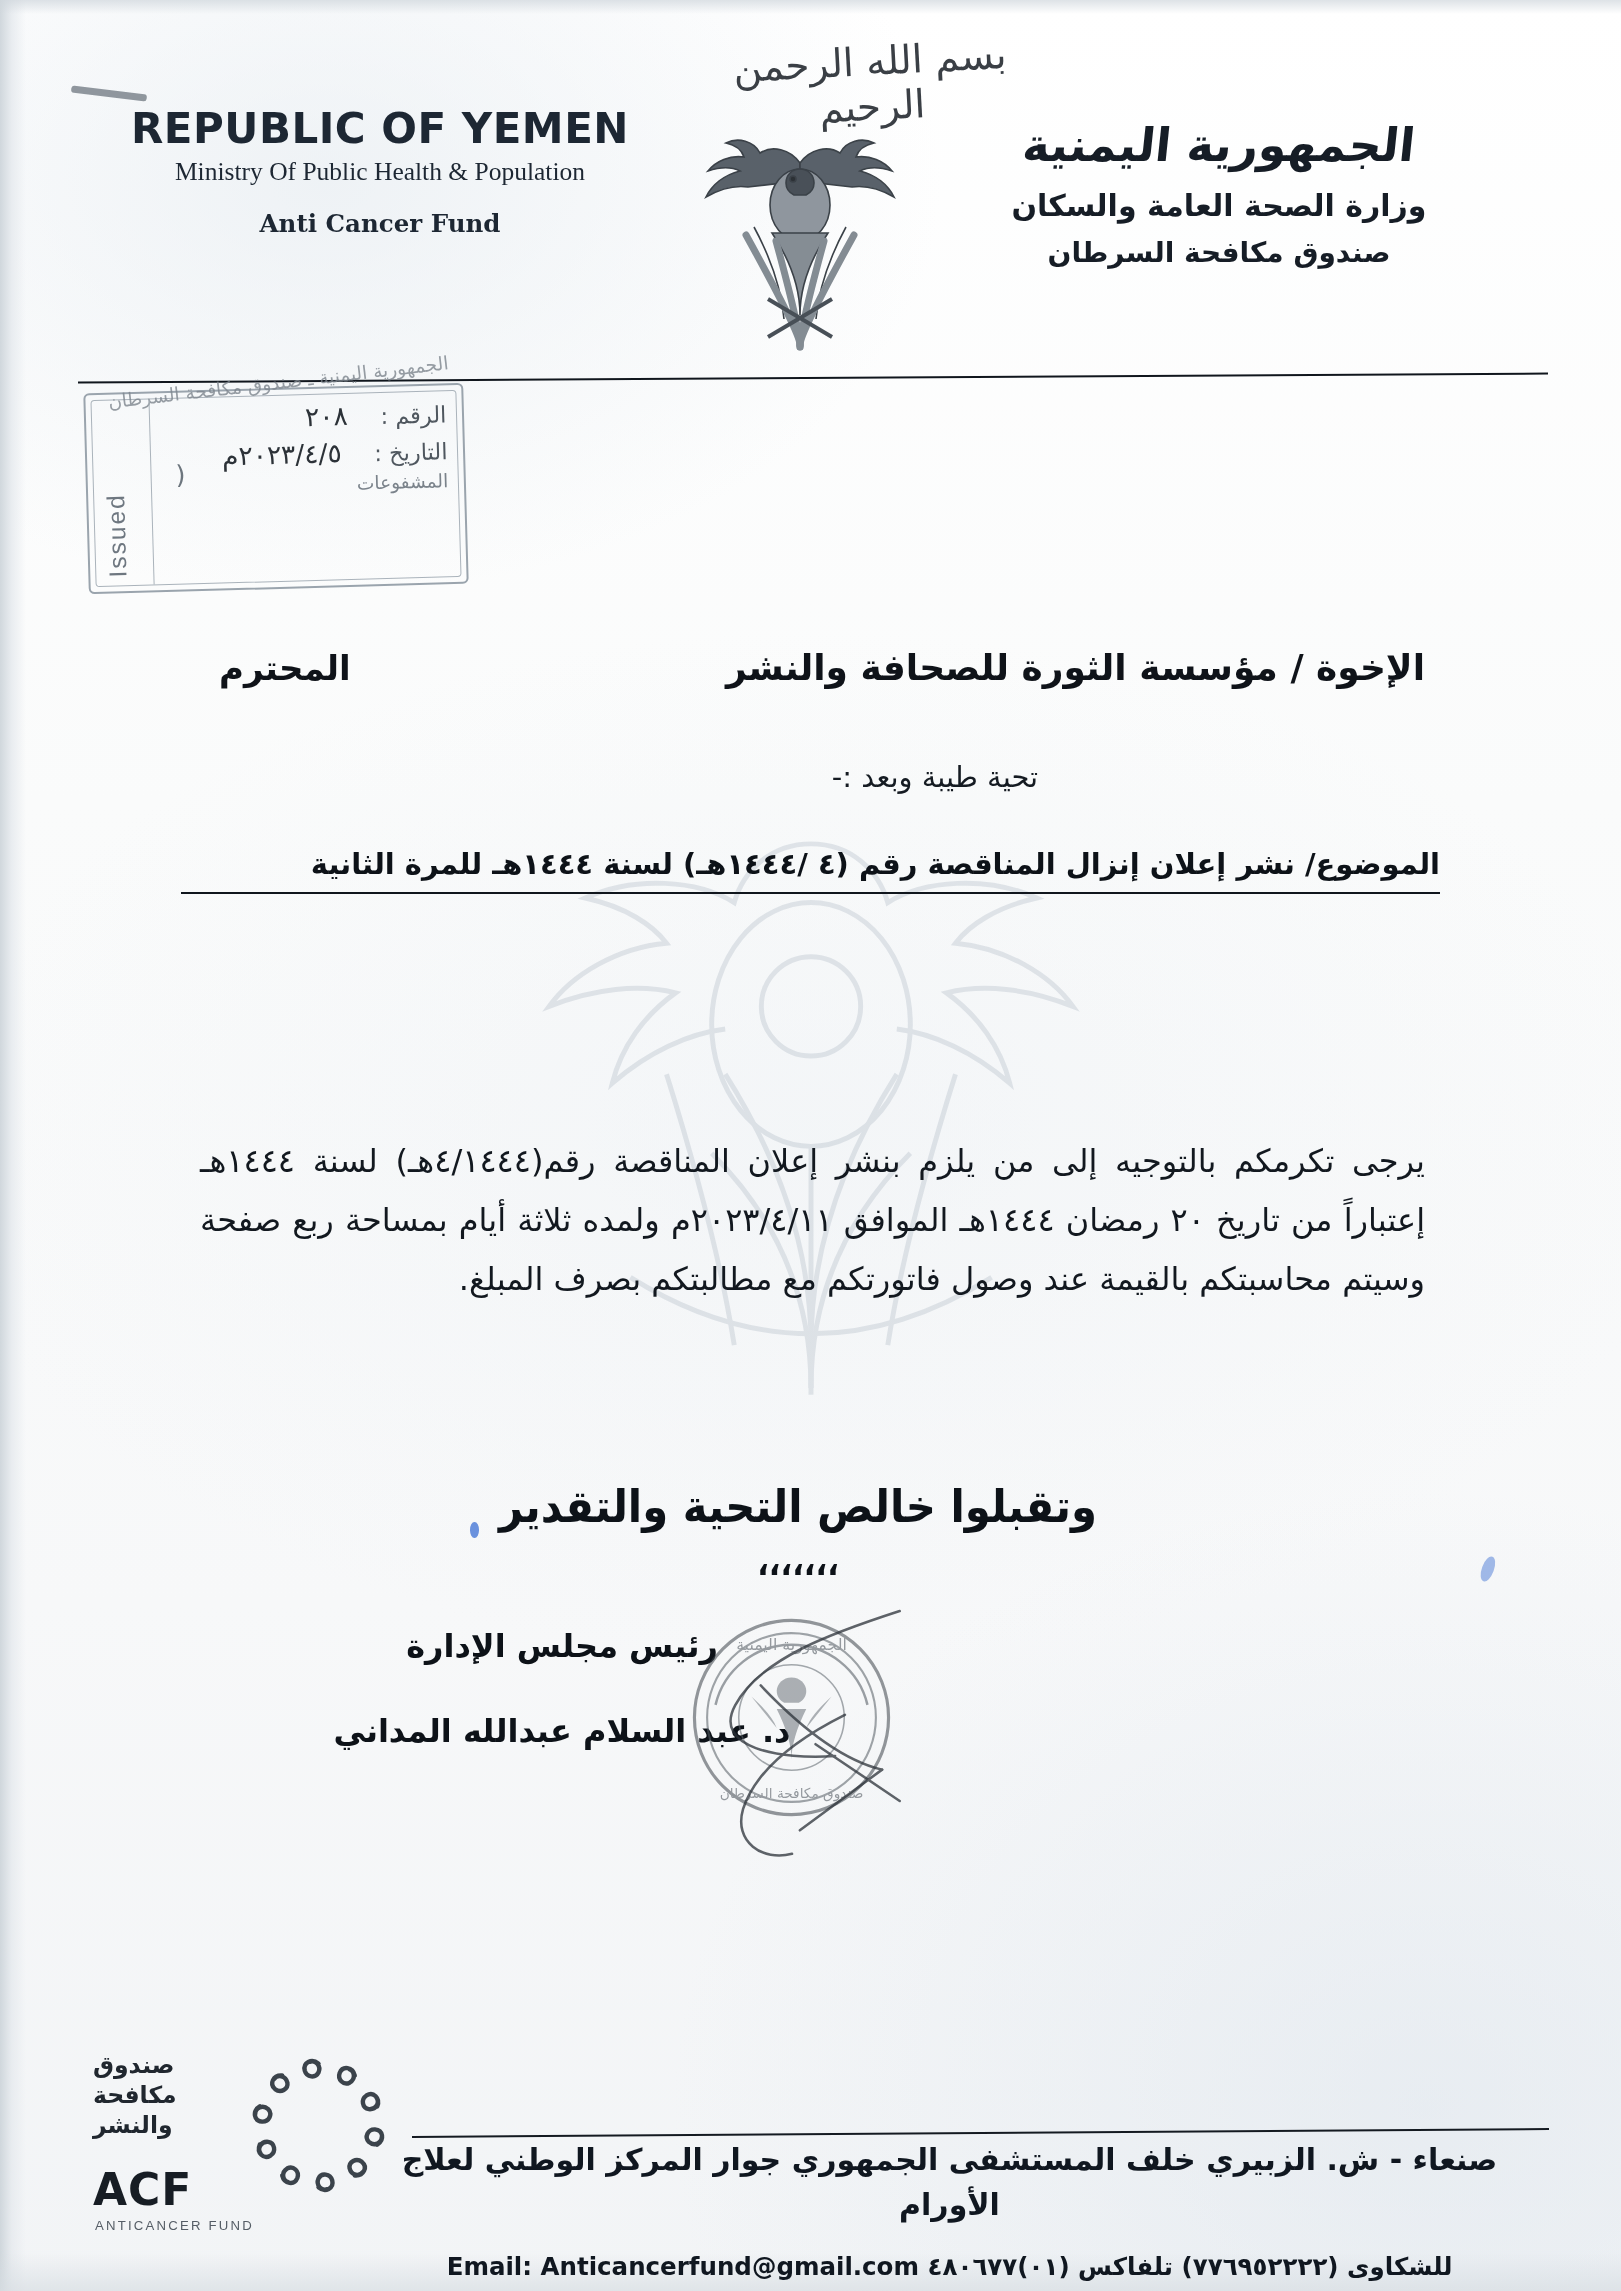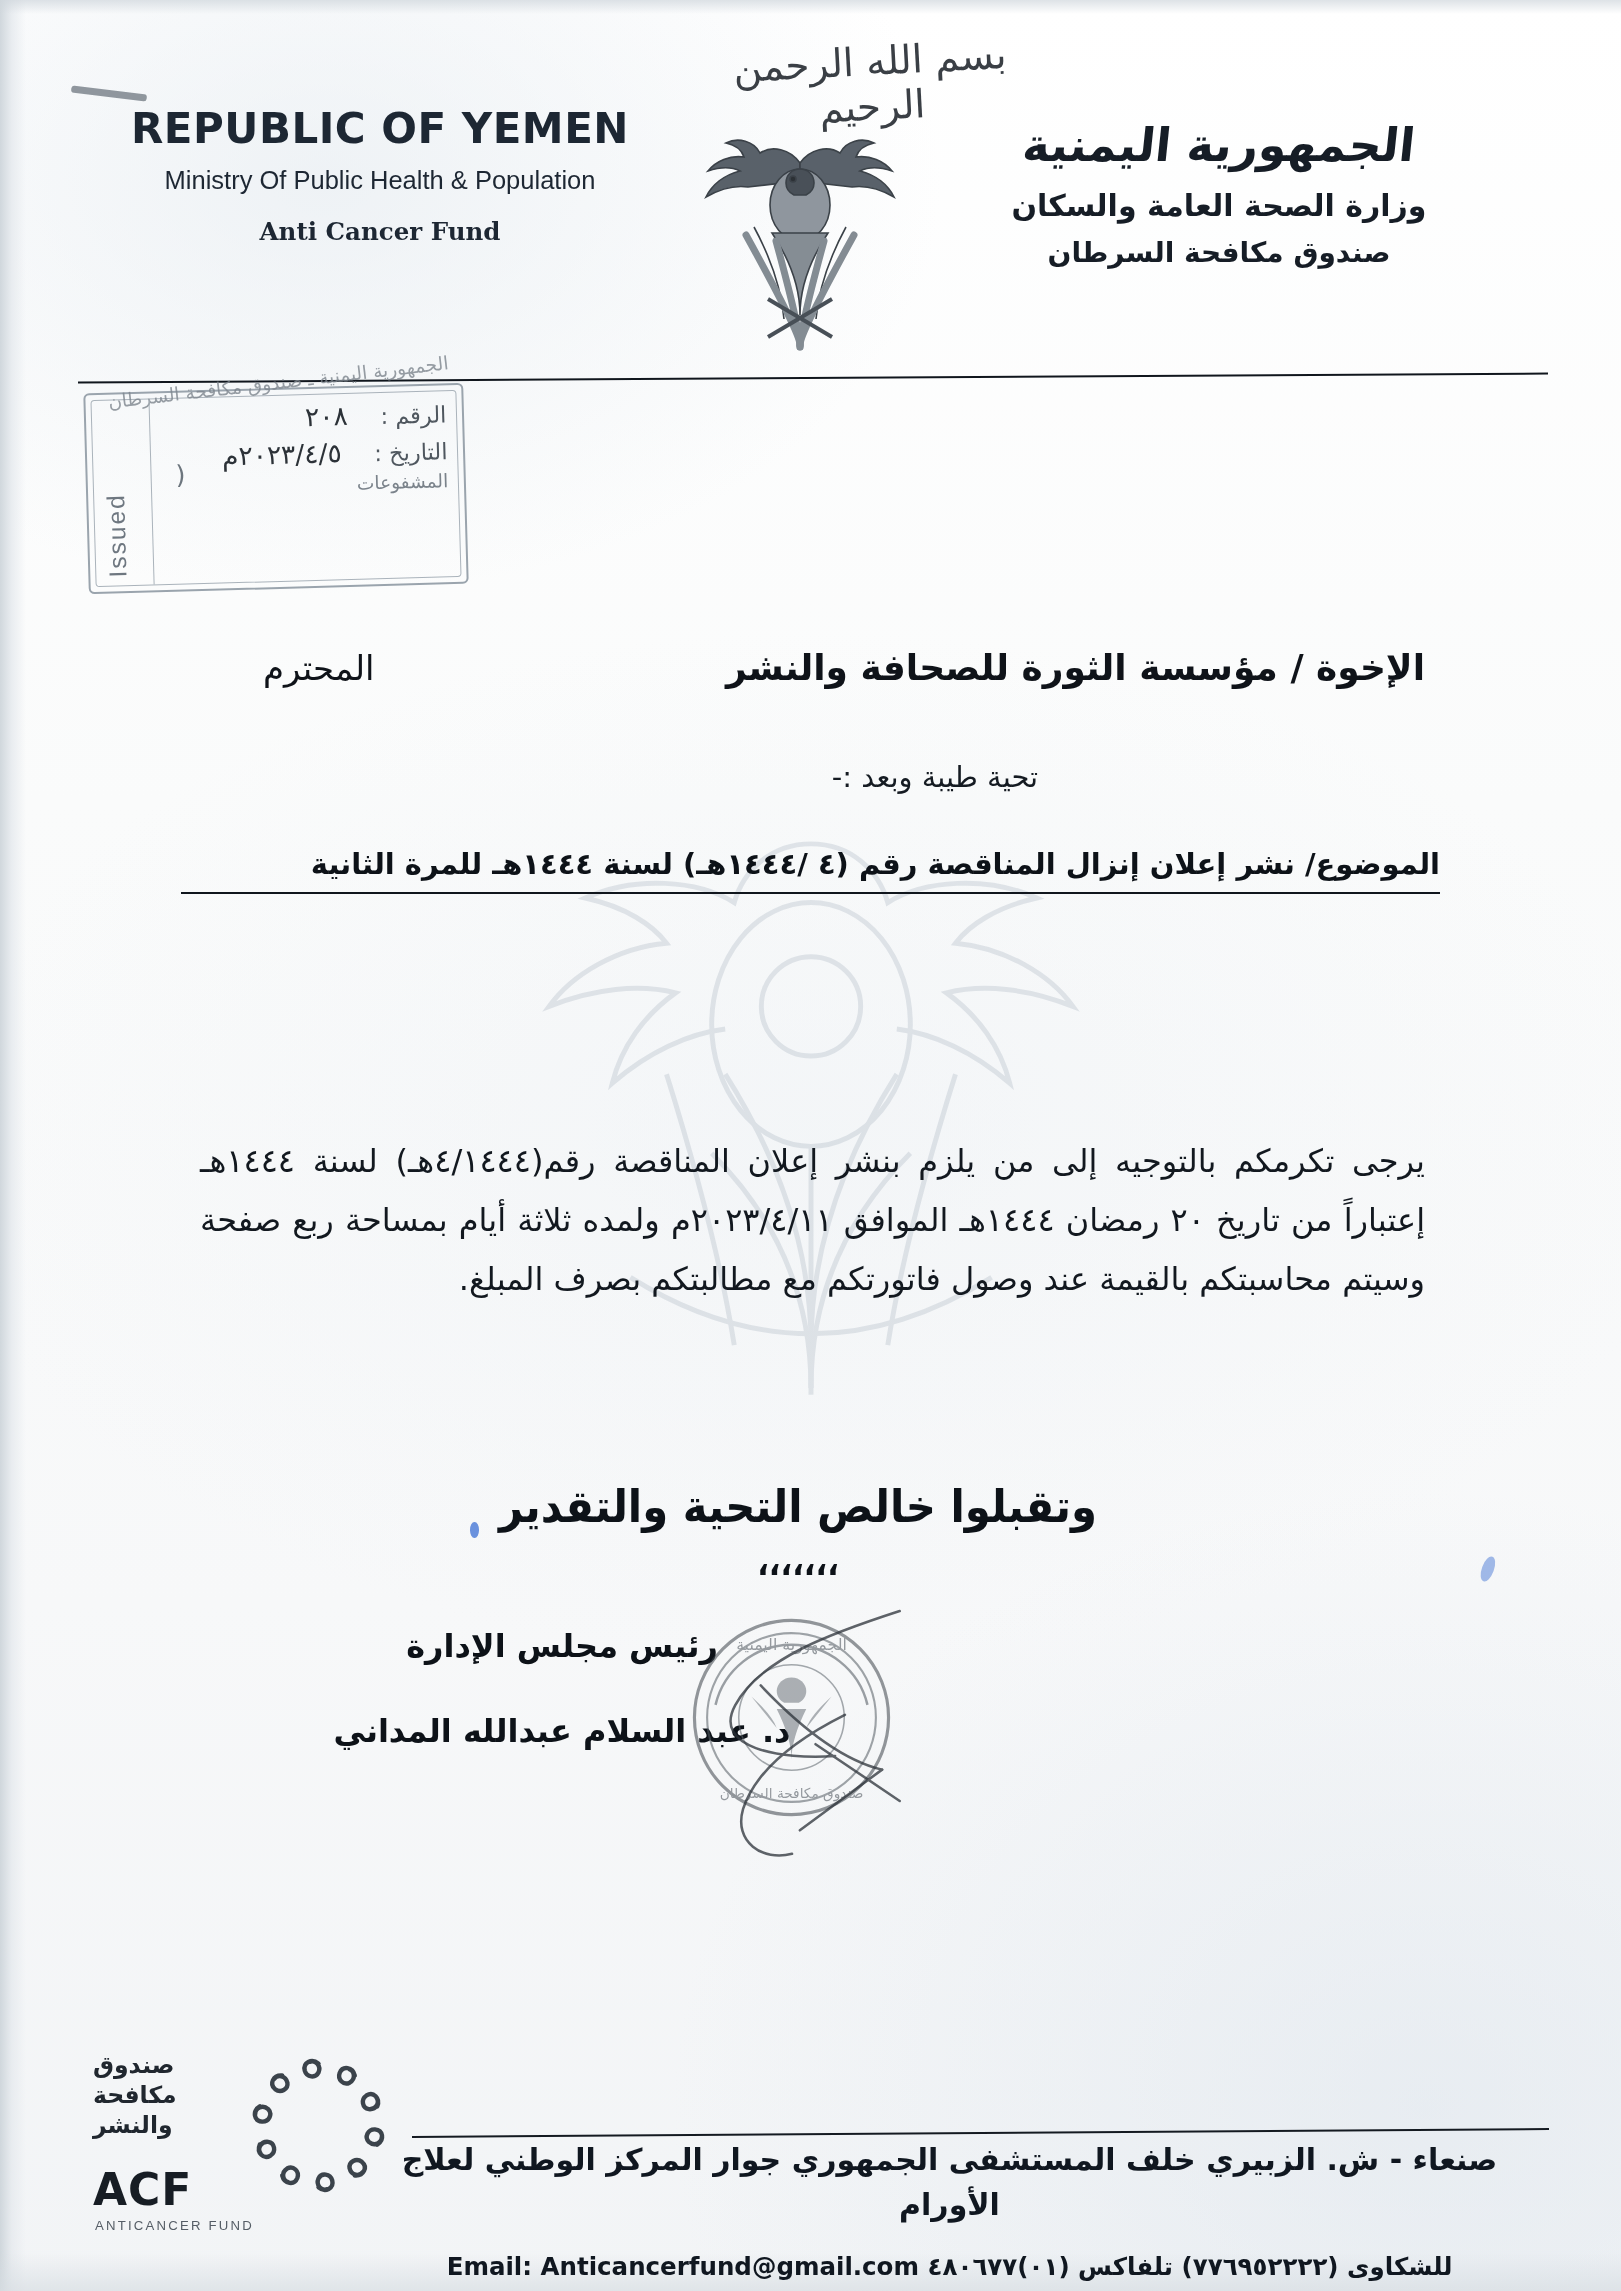"Ministry Of Public Health &" .hdr-en .l2 { font-family: Liberation Sans, sans-serif -> Liberation Serif, serif; margin-top: 16px -> 7px }
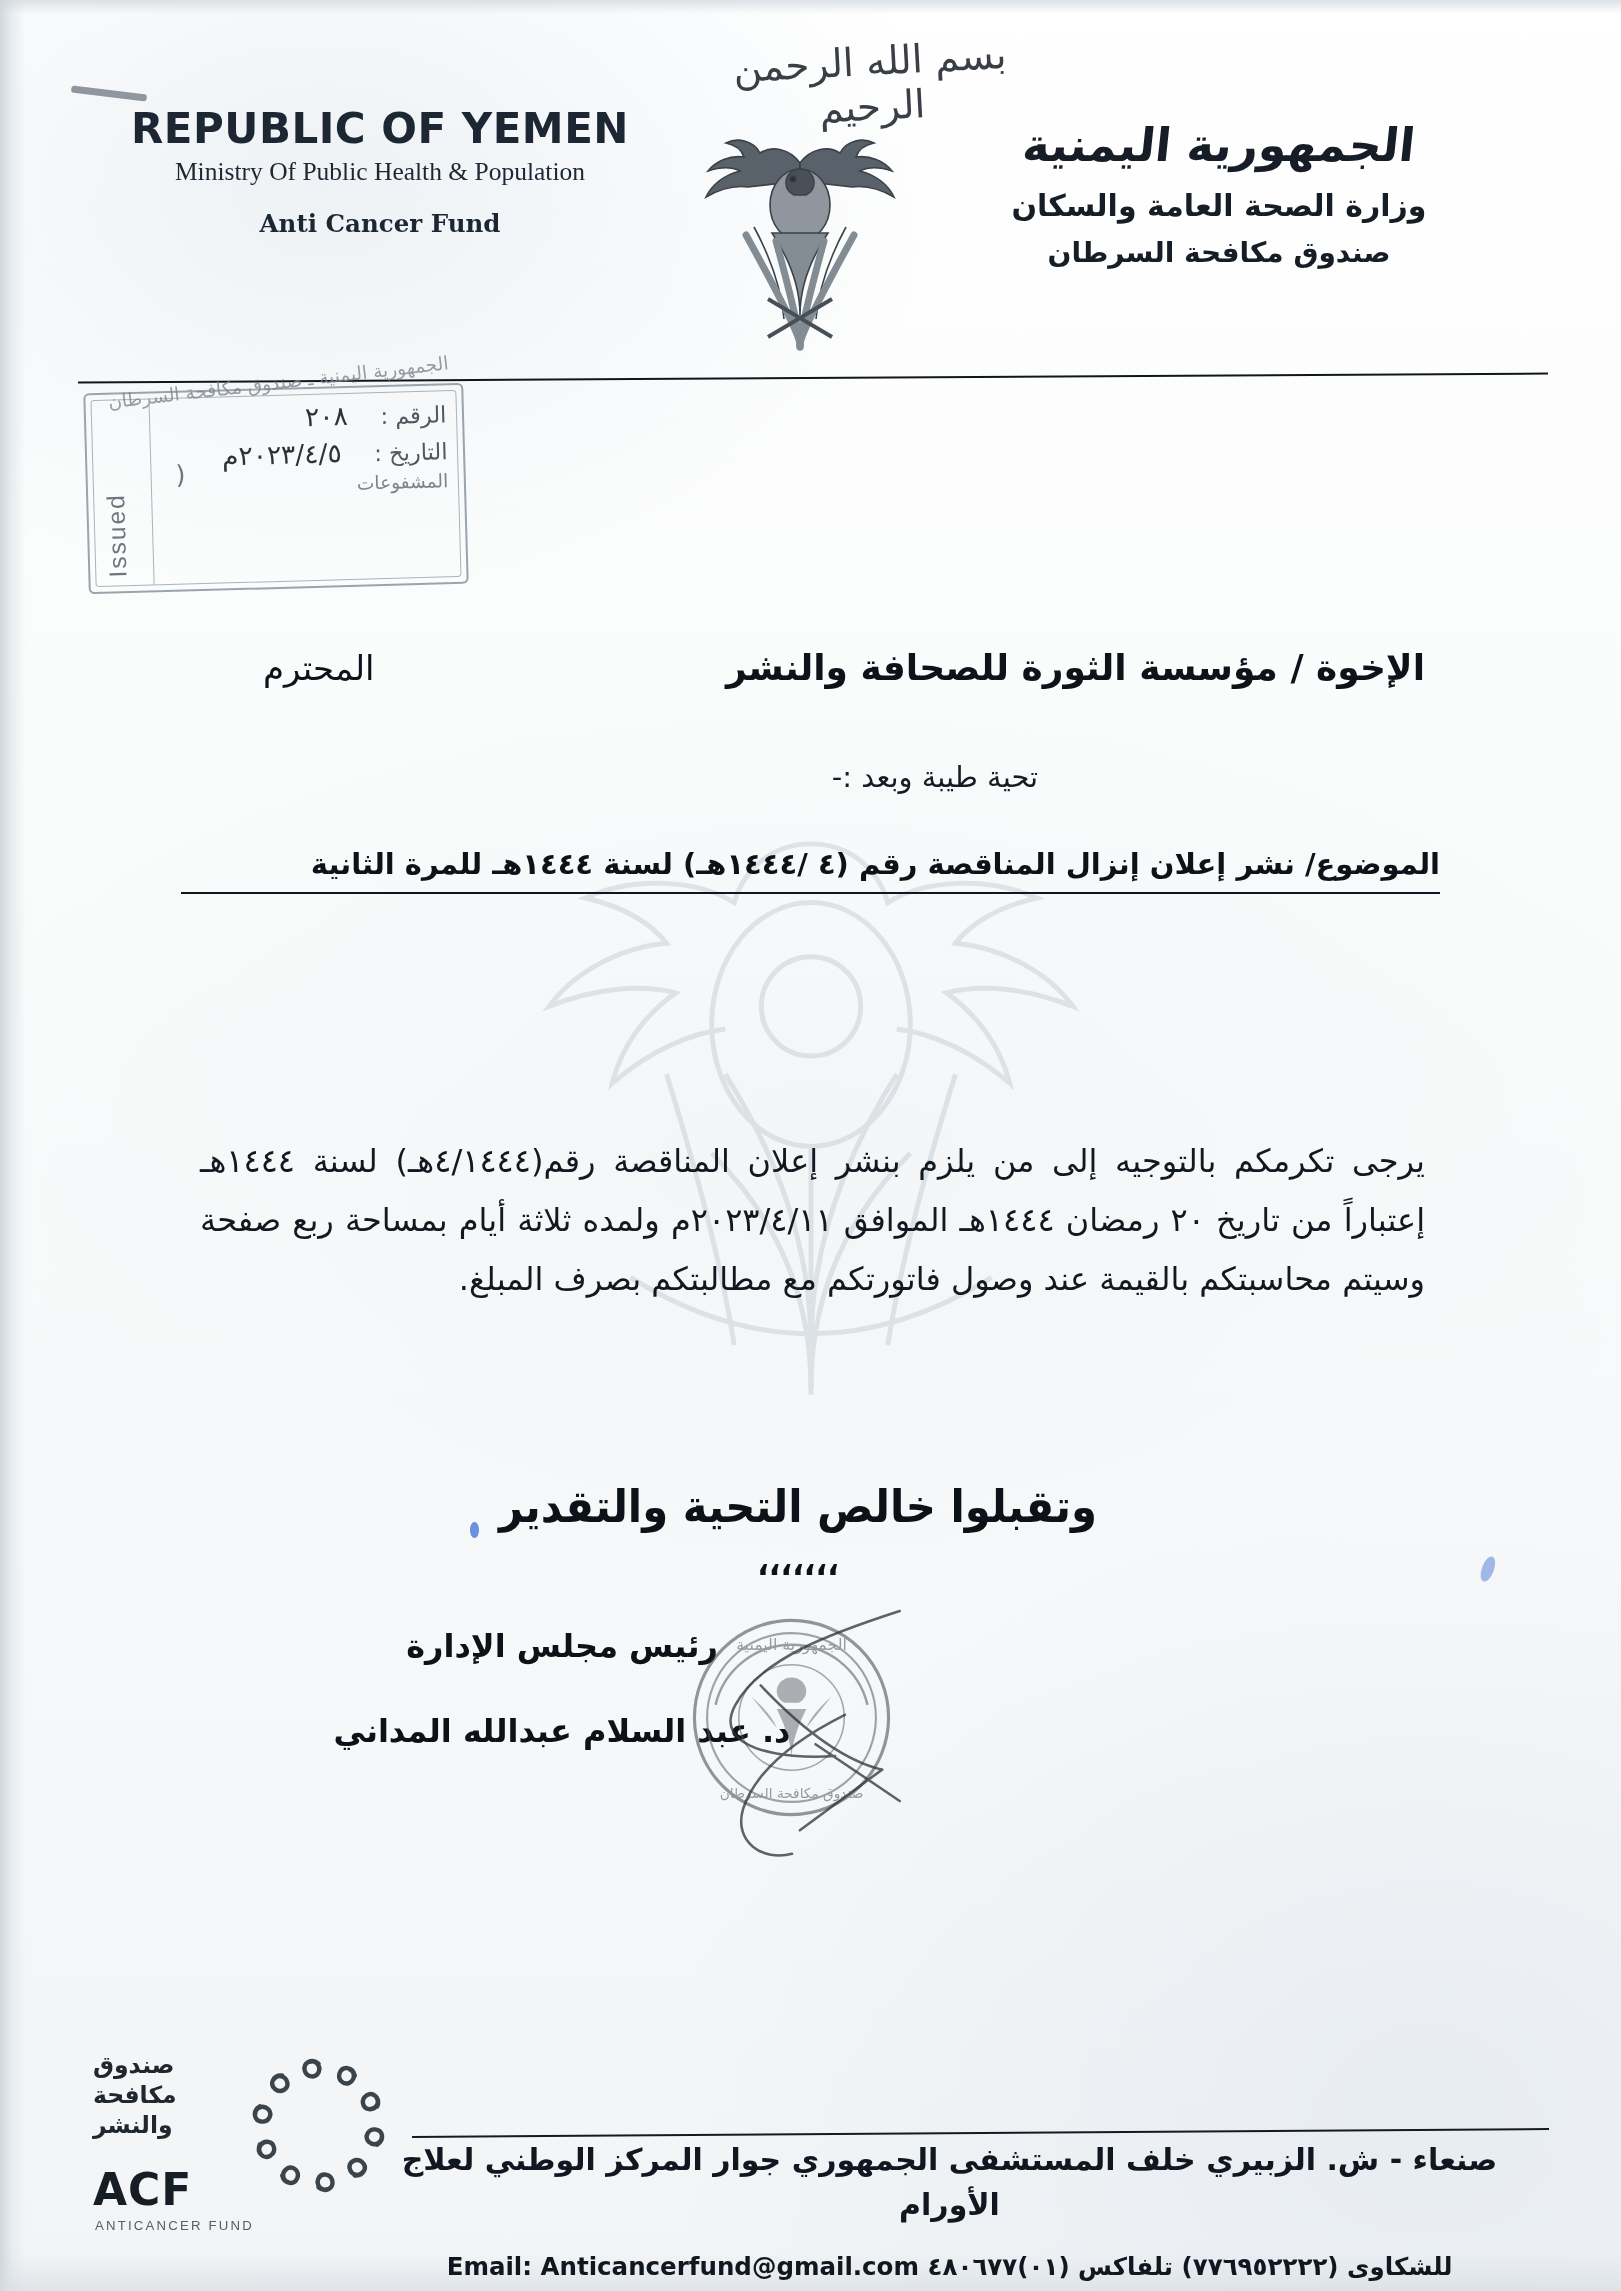"المحترم" .recipient .resp { font-weight: normal -> bold; margin-left: 44px -> none }
